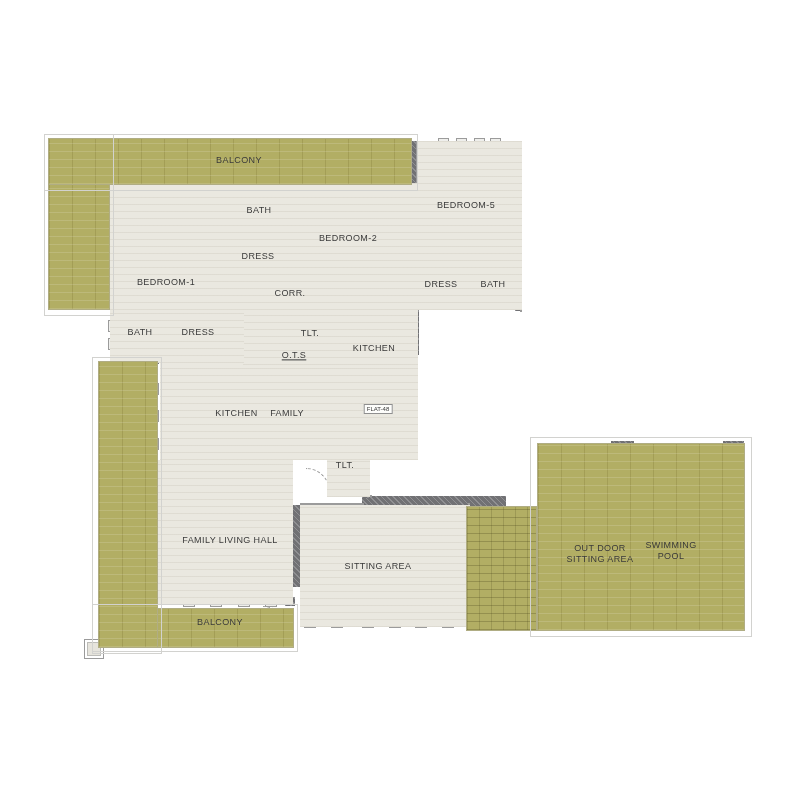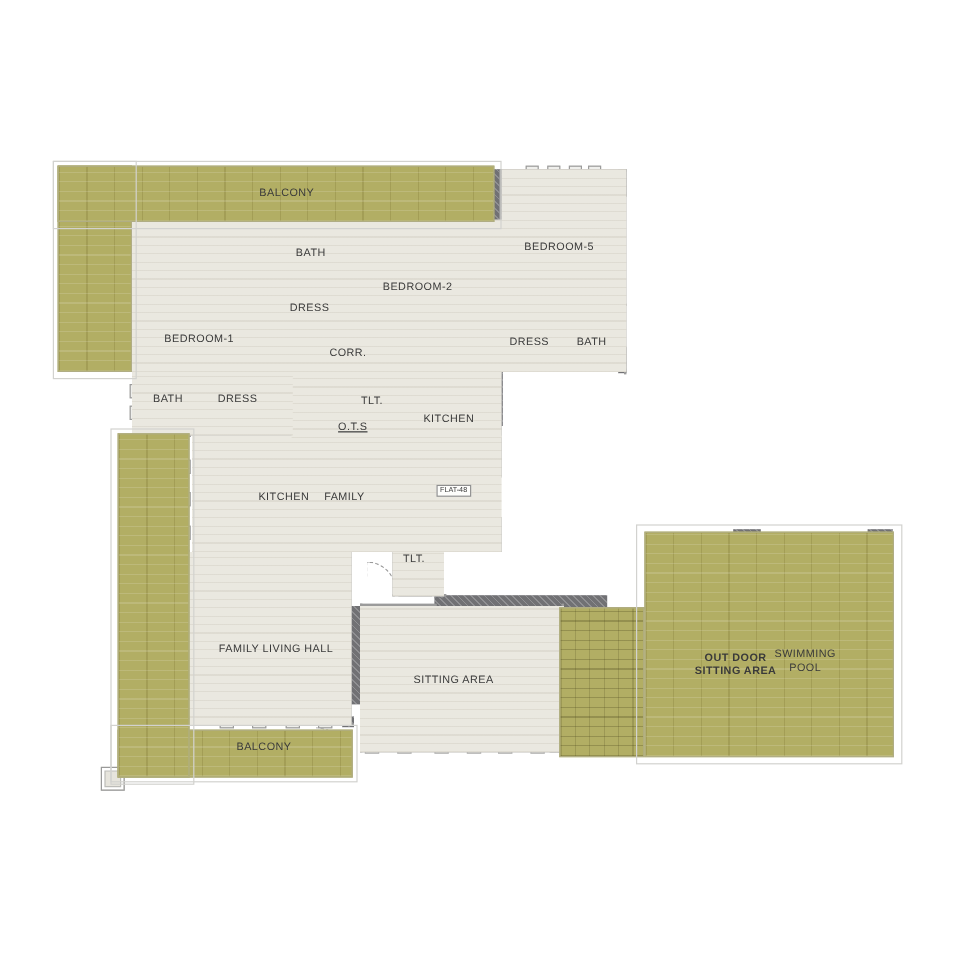"OUT DOOR" div.lbl { font-weight: bold -> none; left: 613px -> 600px }
